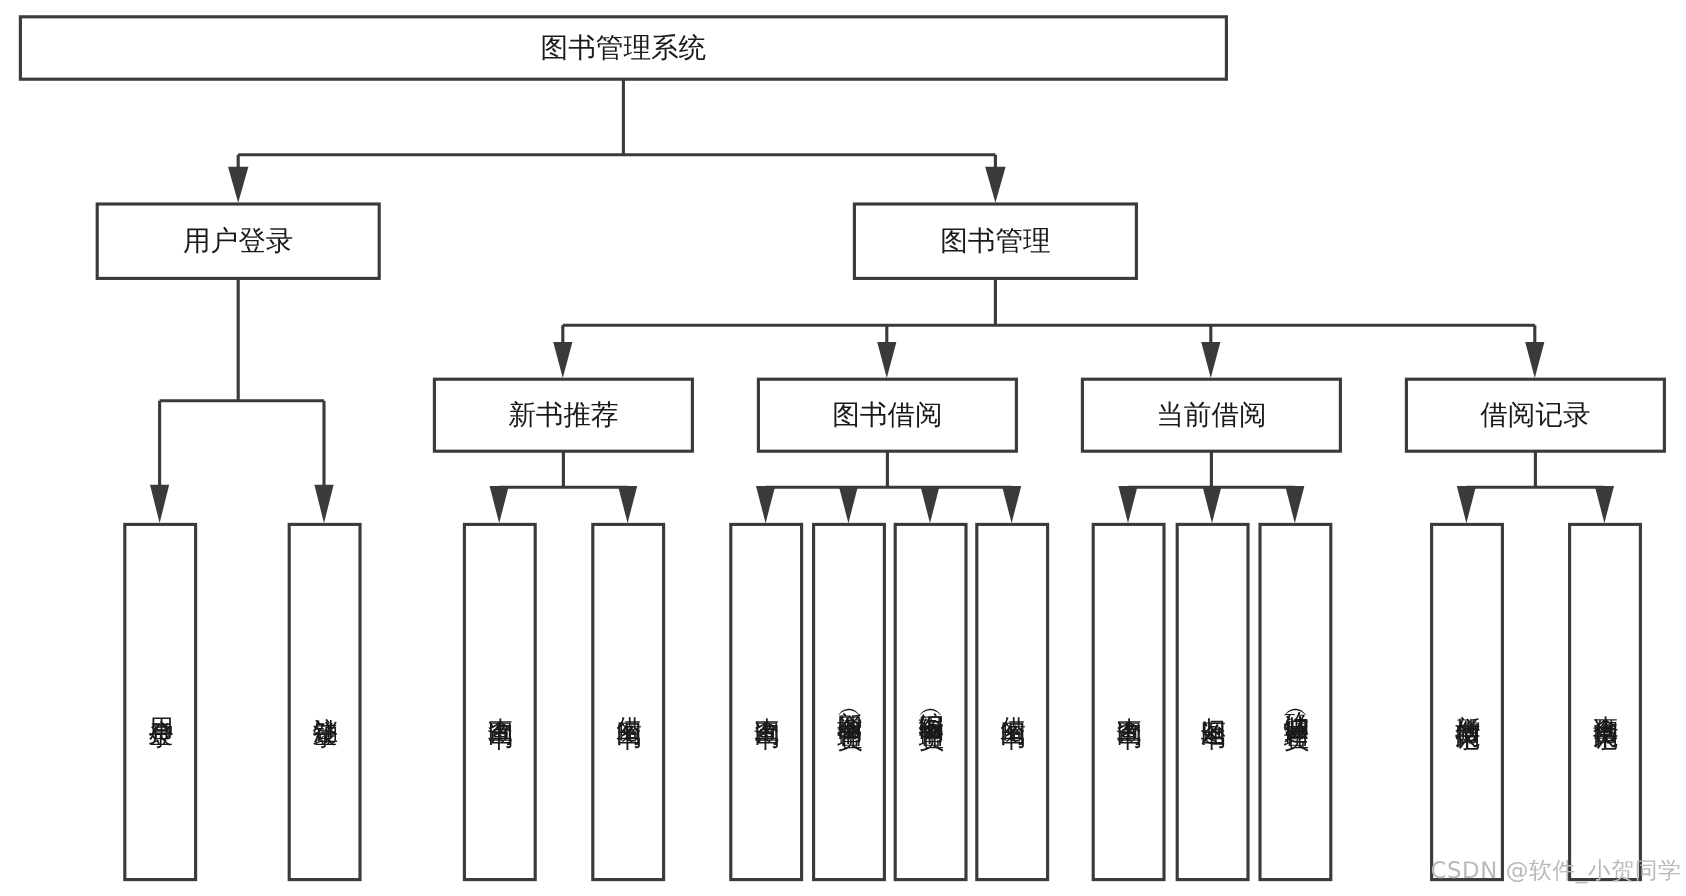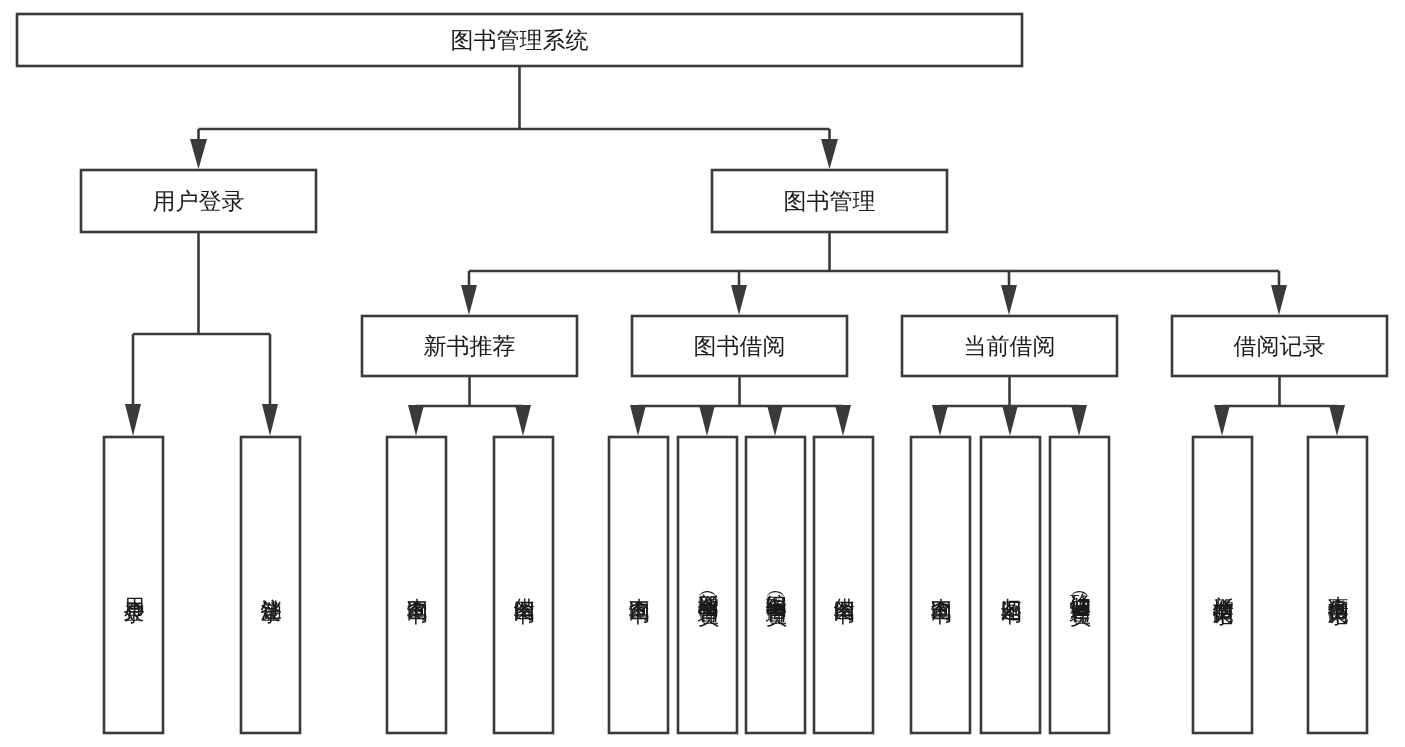"CSDN @软件_小贺同学" div.watermark { html: none -> <div>CSDN @软件_小贺同学</div> }
